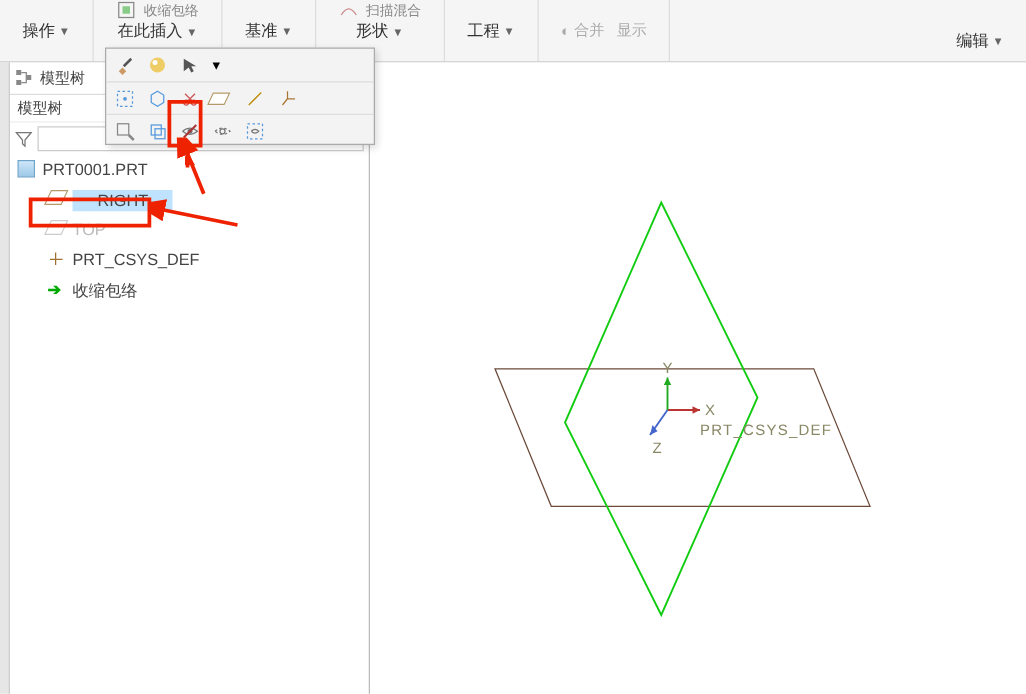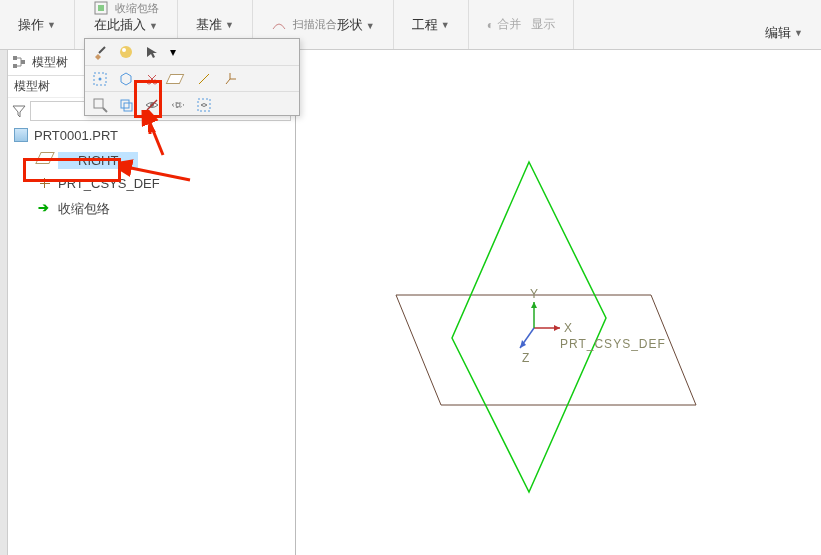"扫描混合" div.tool-group { flex-direction: row -> column }
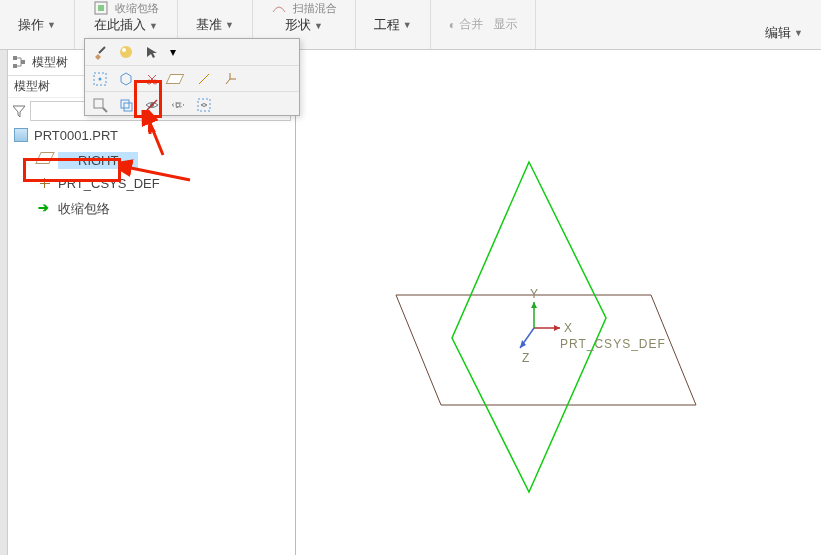"TOP" div.tree-item { html: none -> <div> <span></span> <span>TOP</span> </div> }
